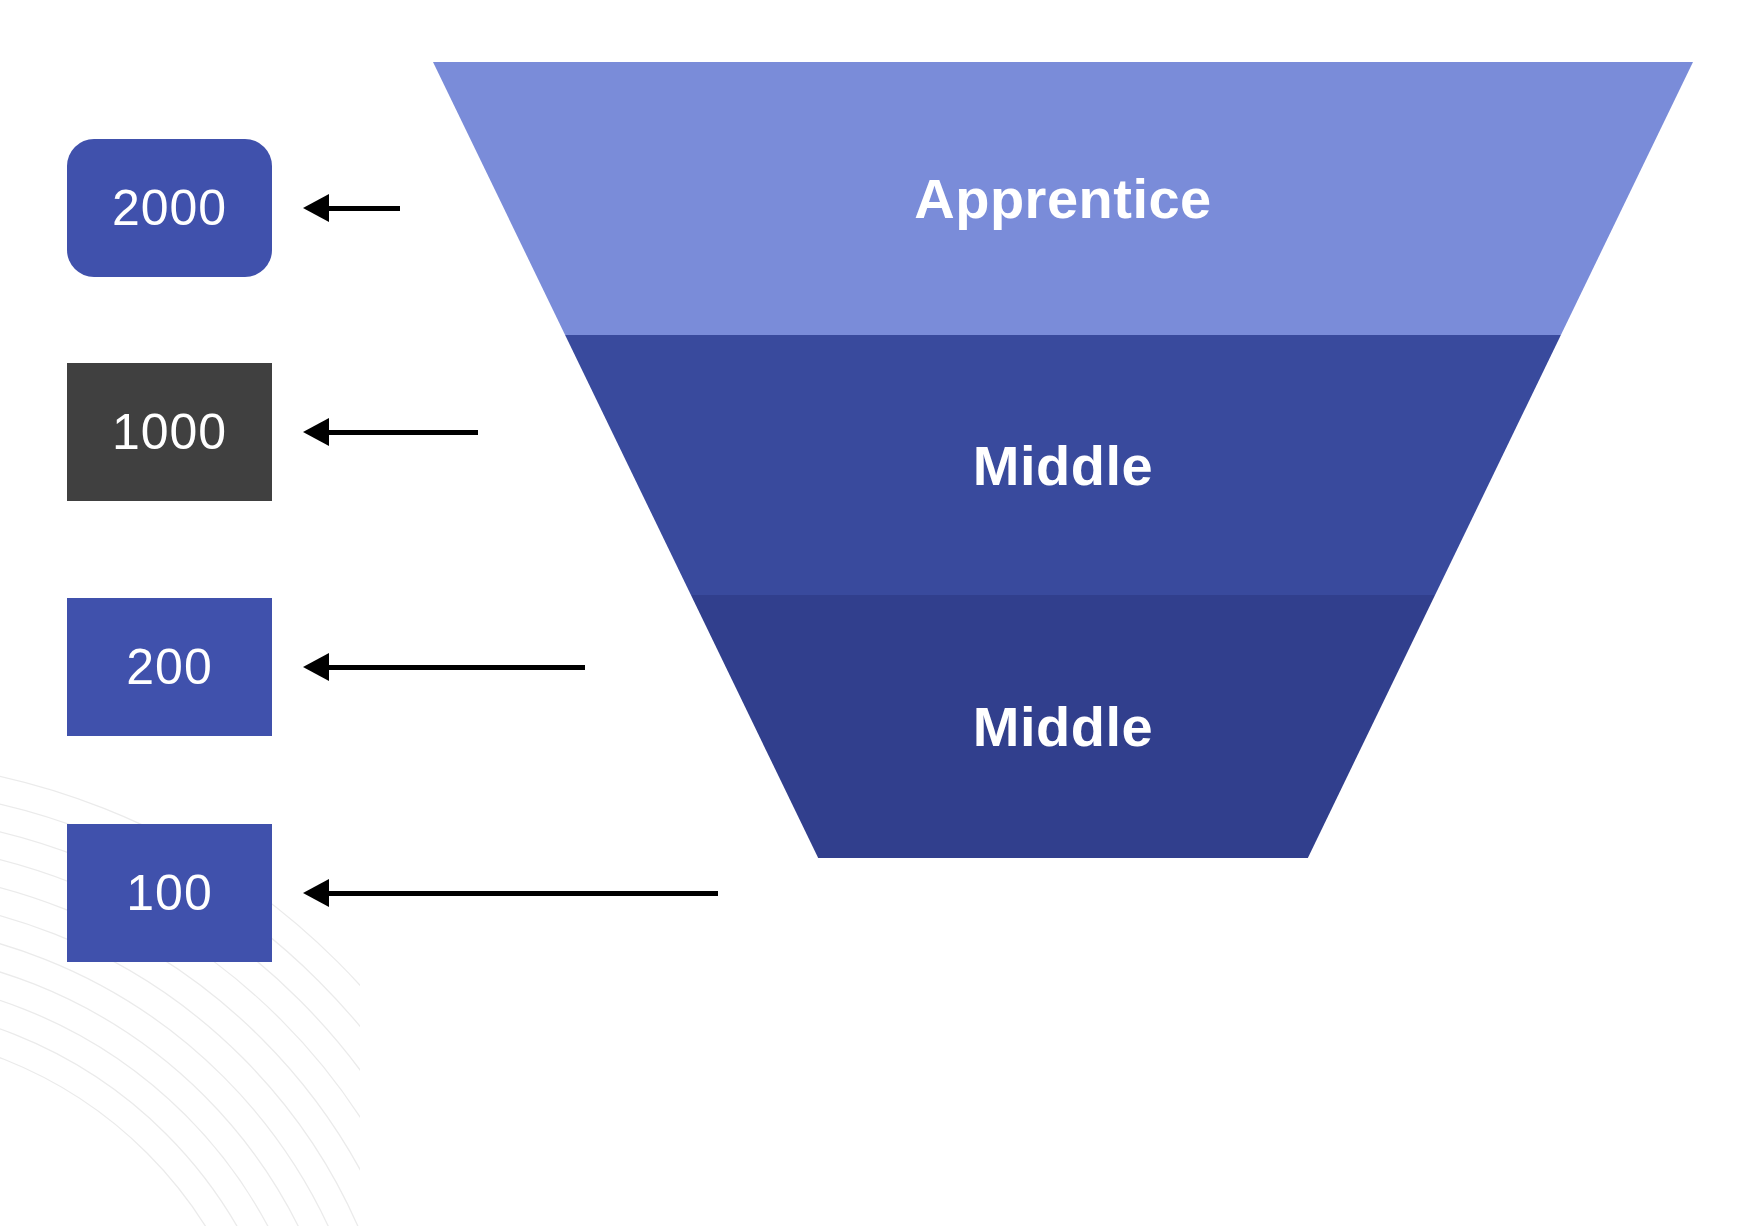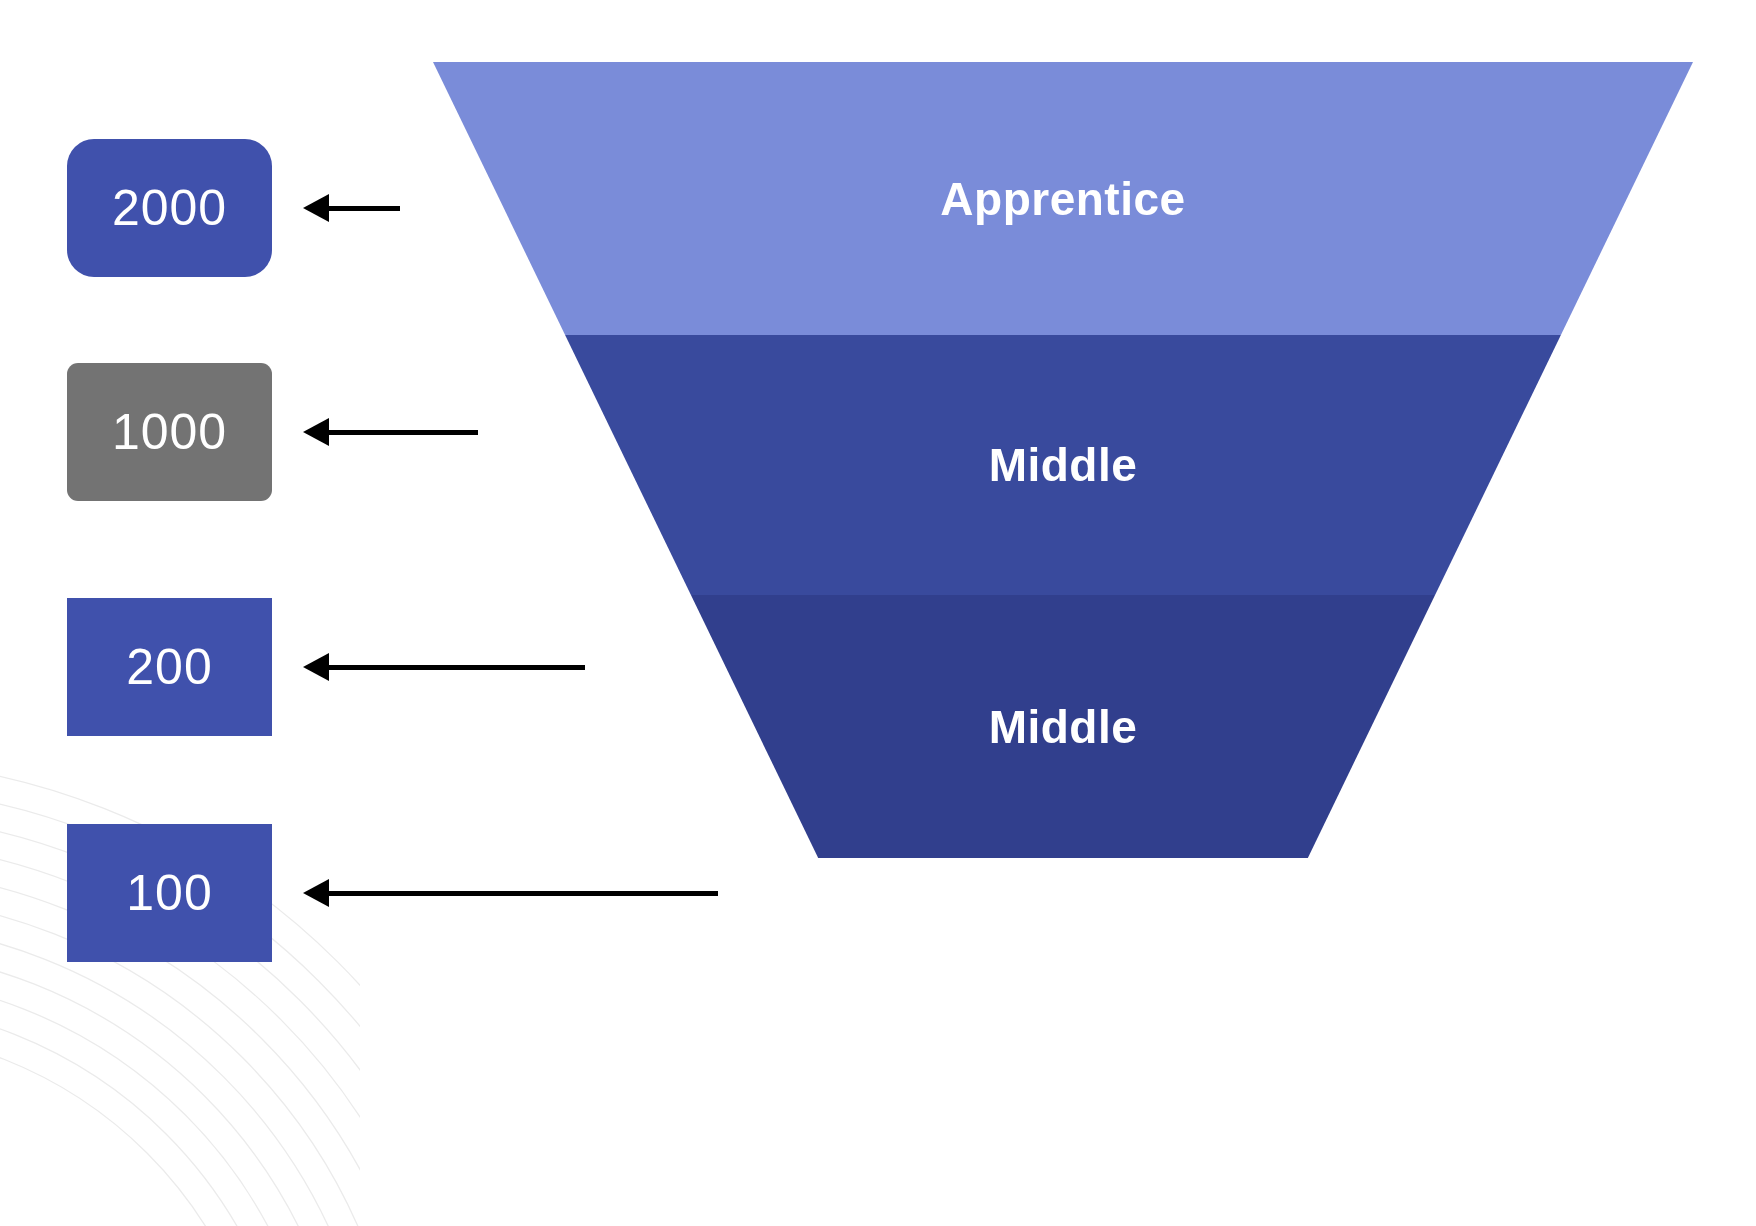"Apprentice" .stage-label { font-size: 46px -> 56px }
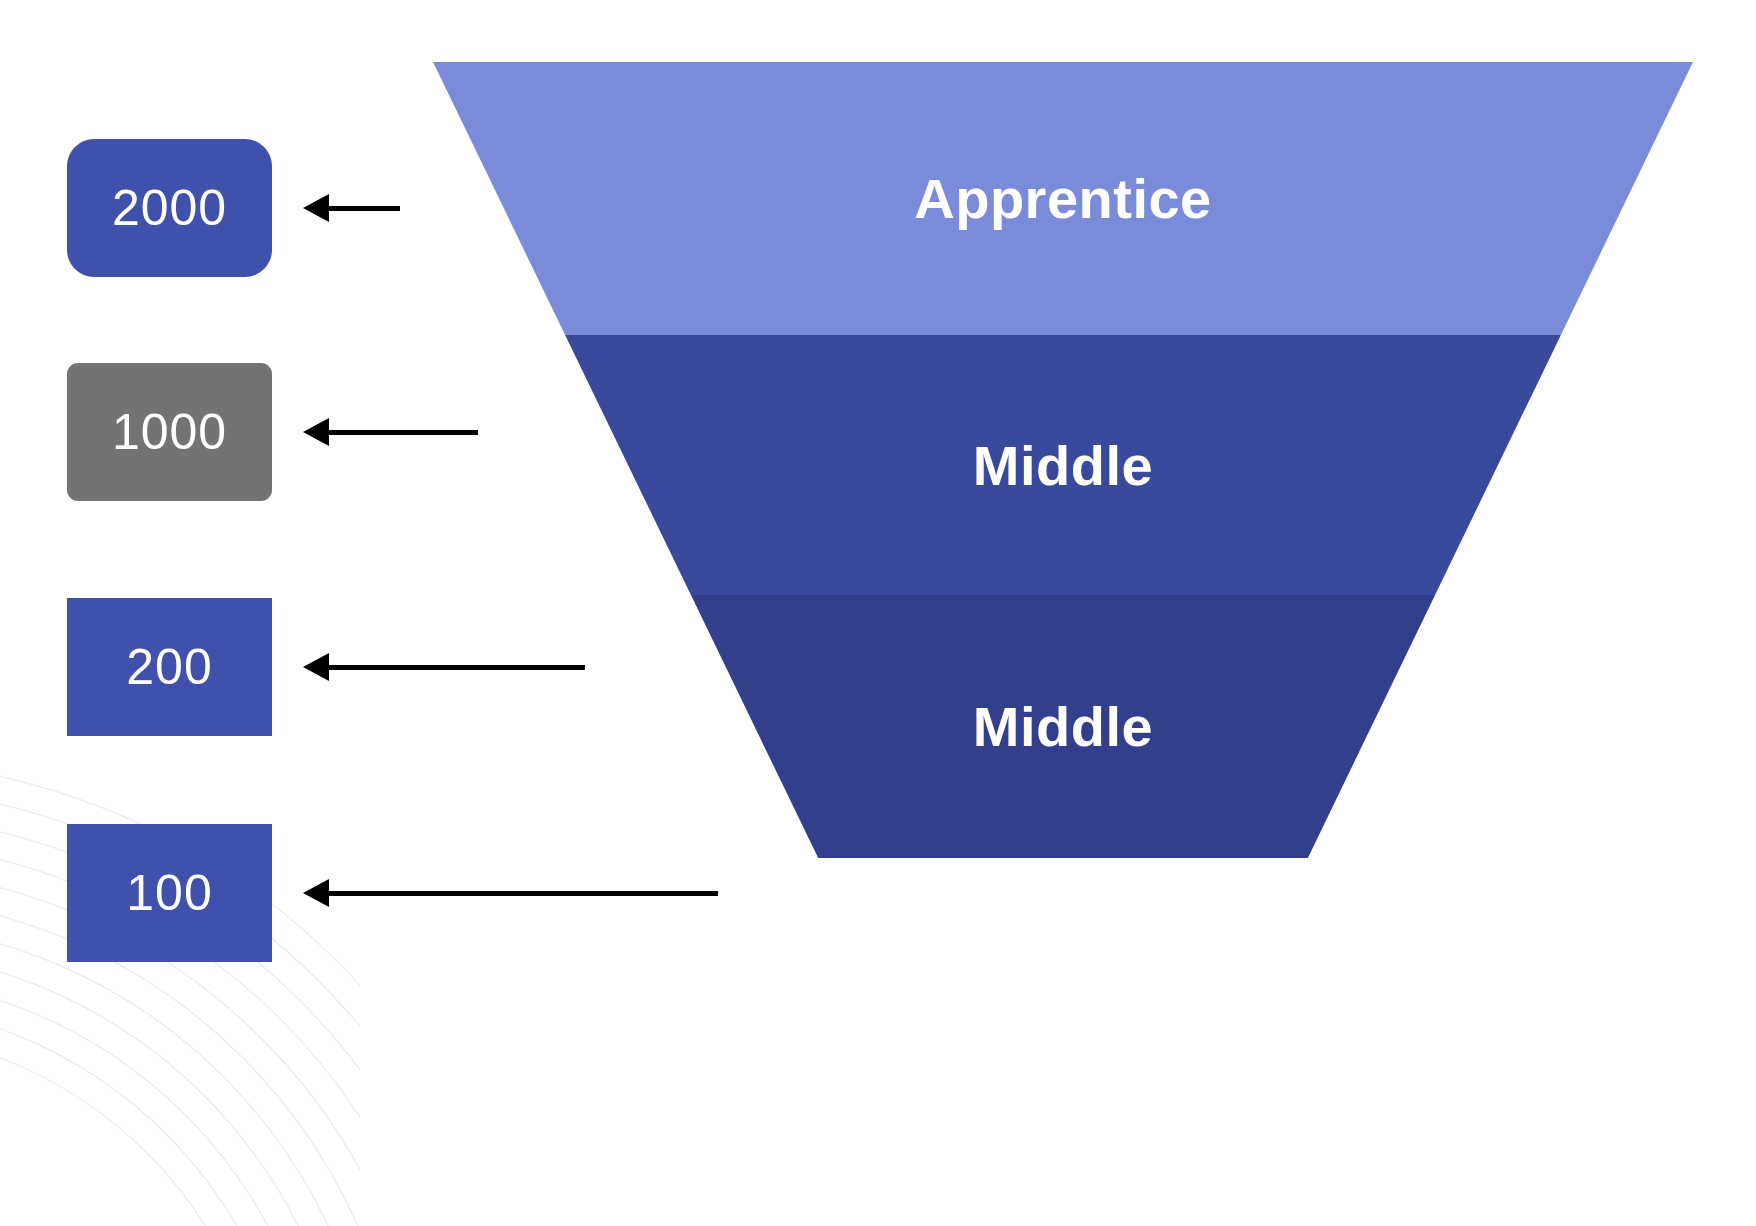"1000" div.value-box { background-color: #737373 -> #404040; border-radius: 11px -> none }
